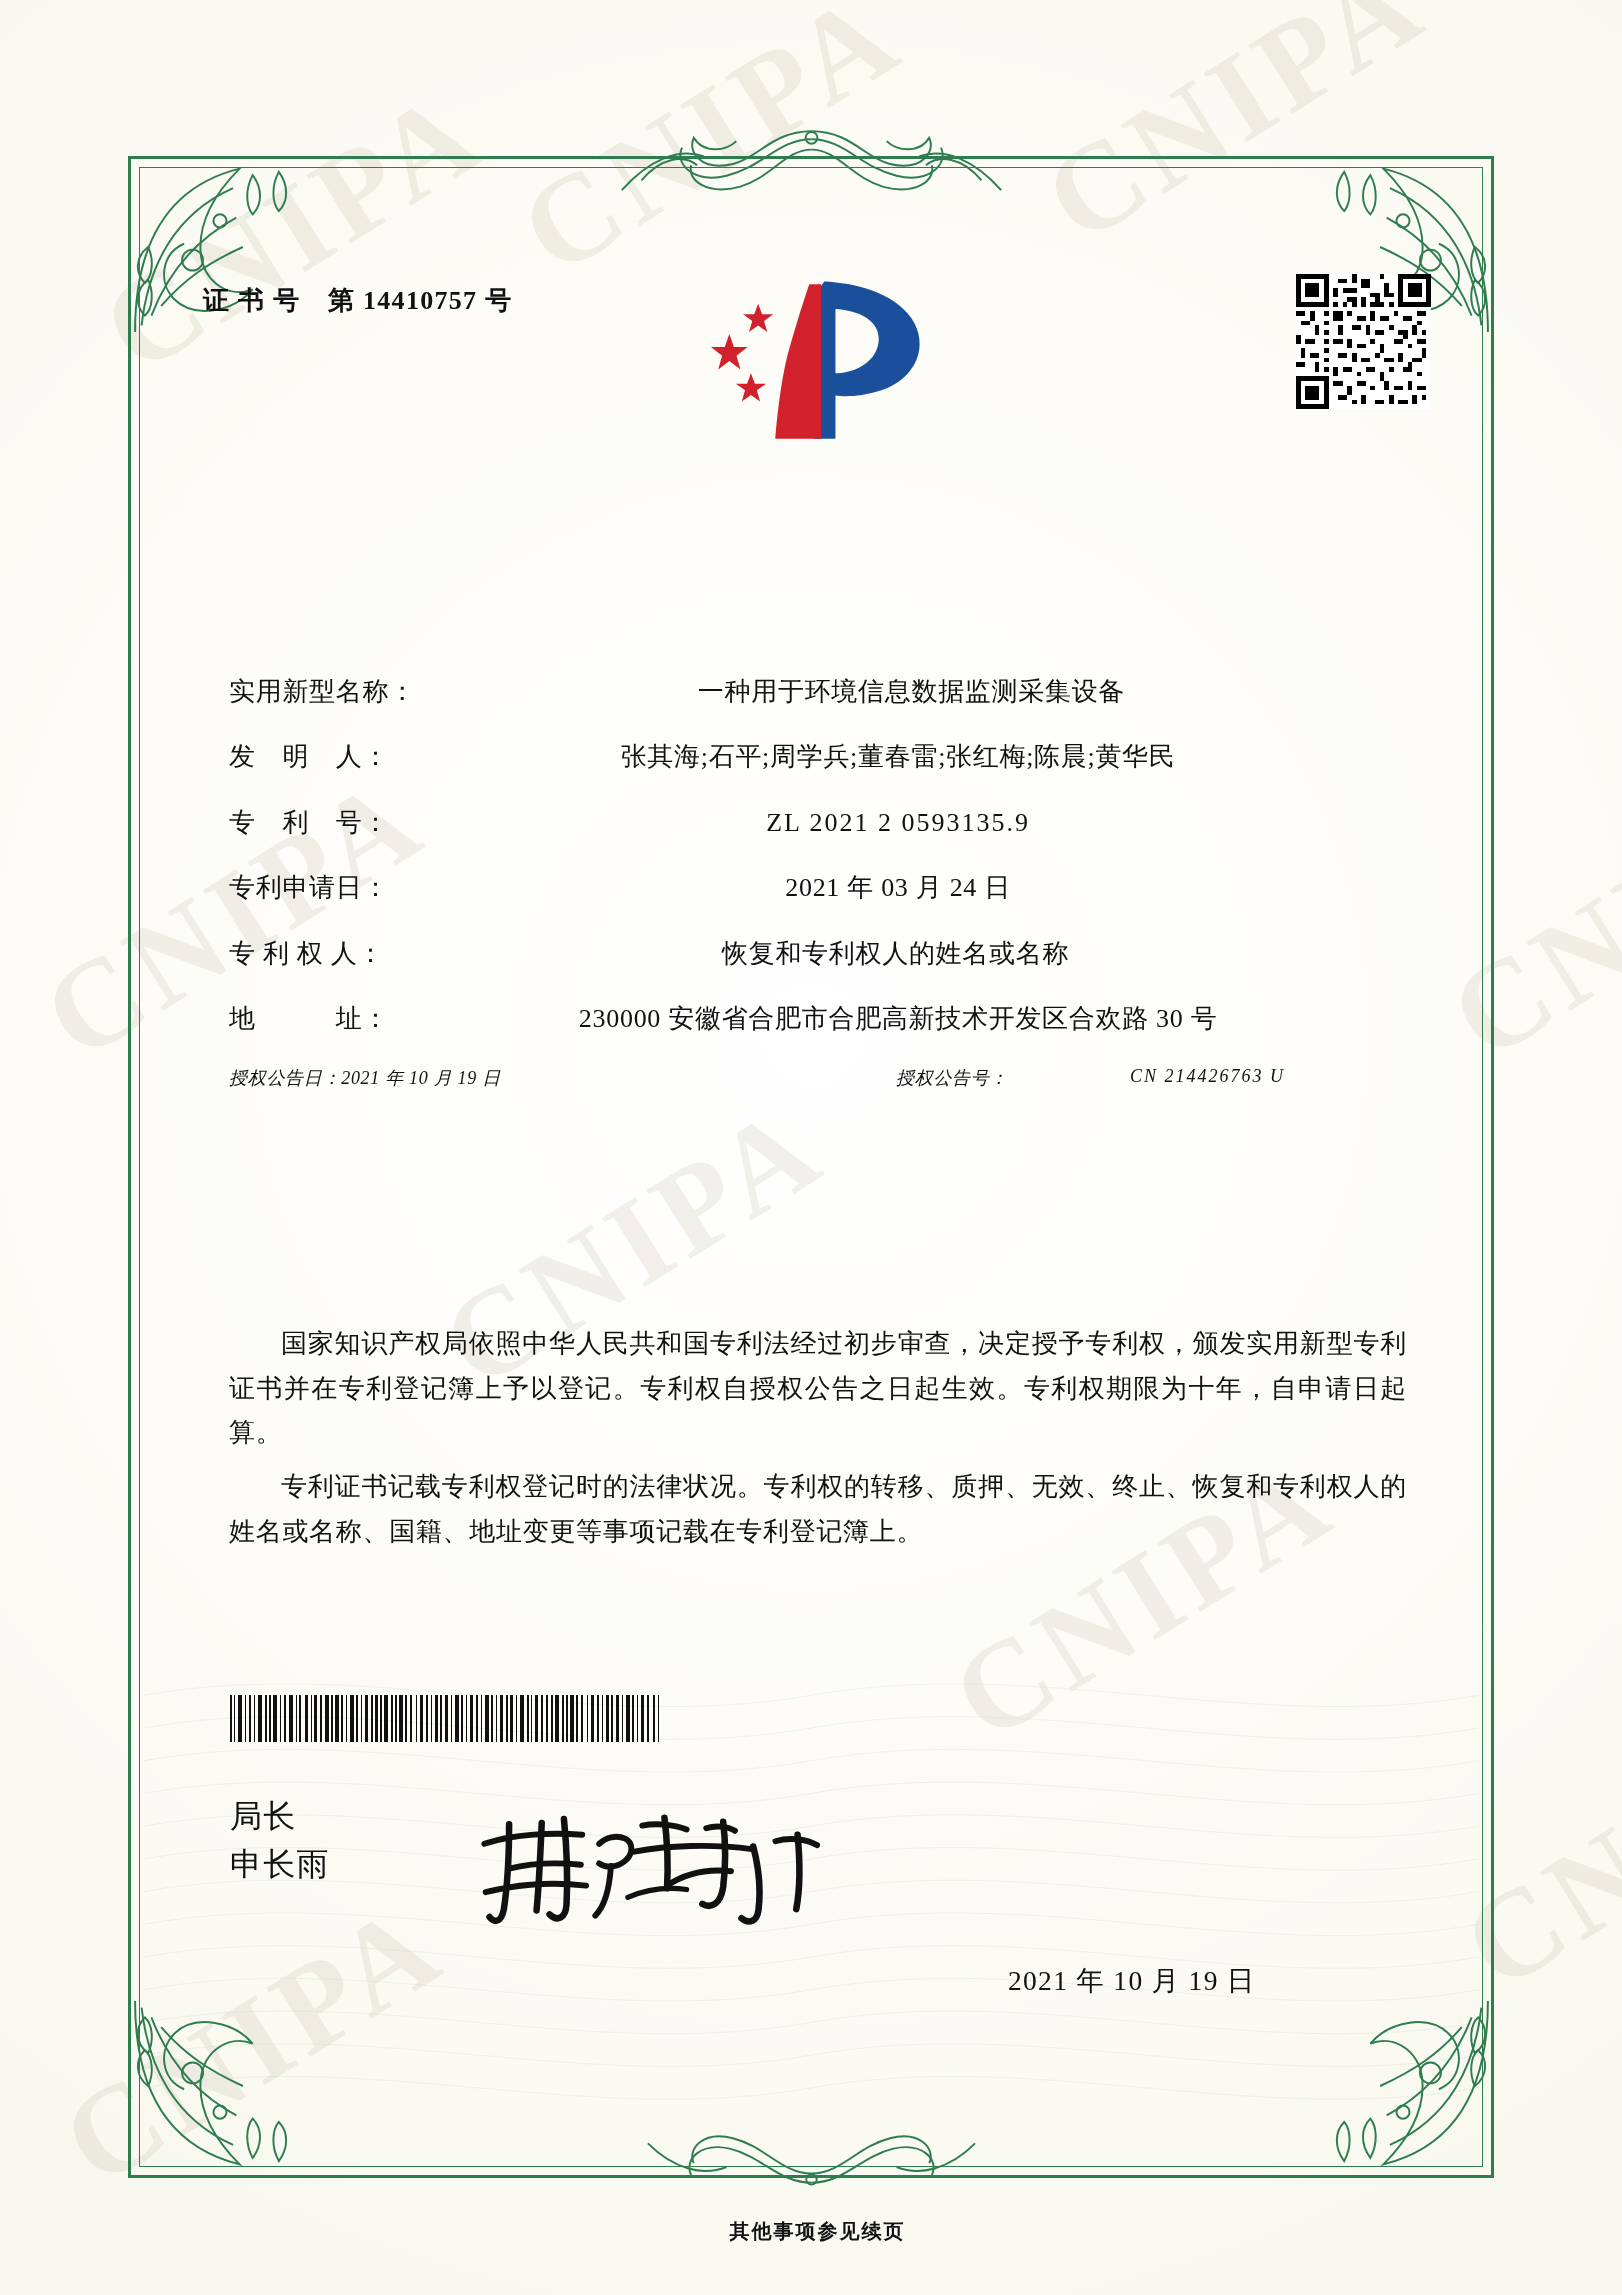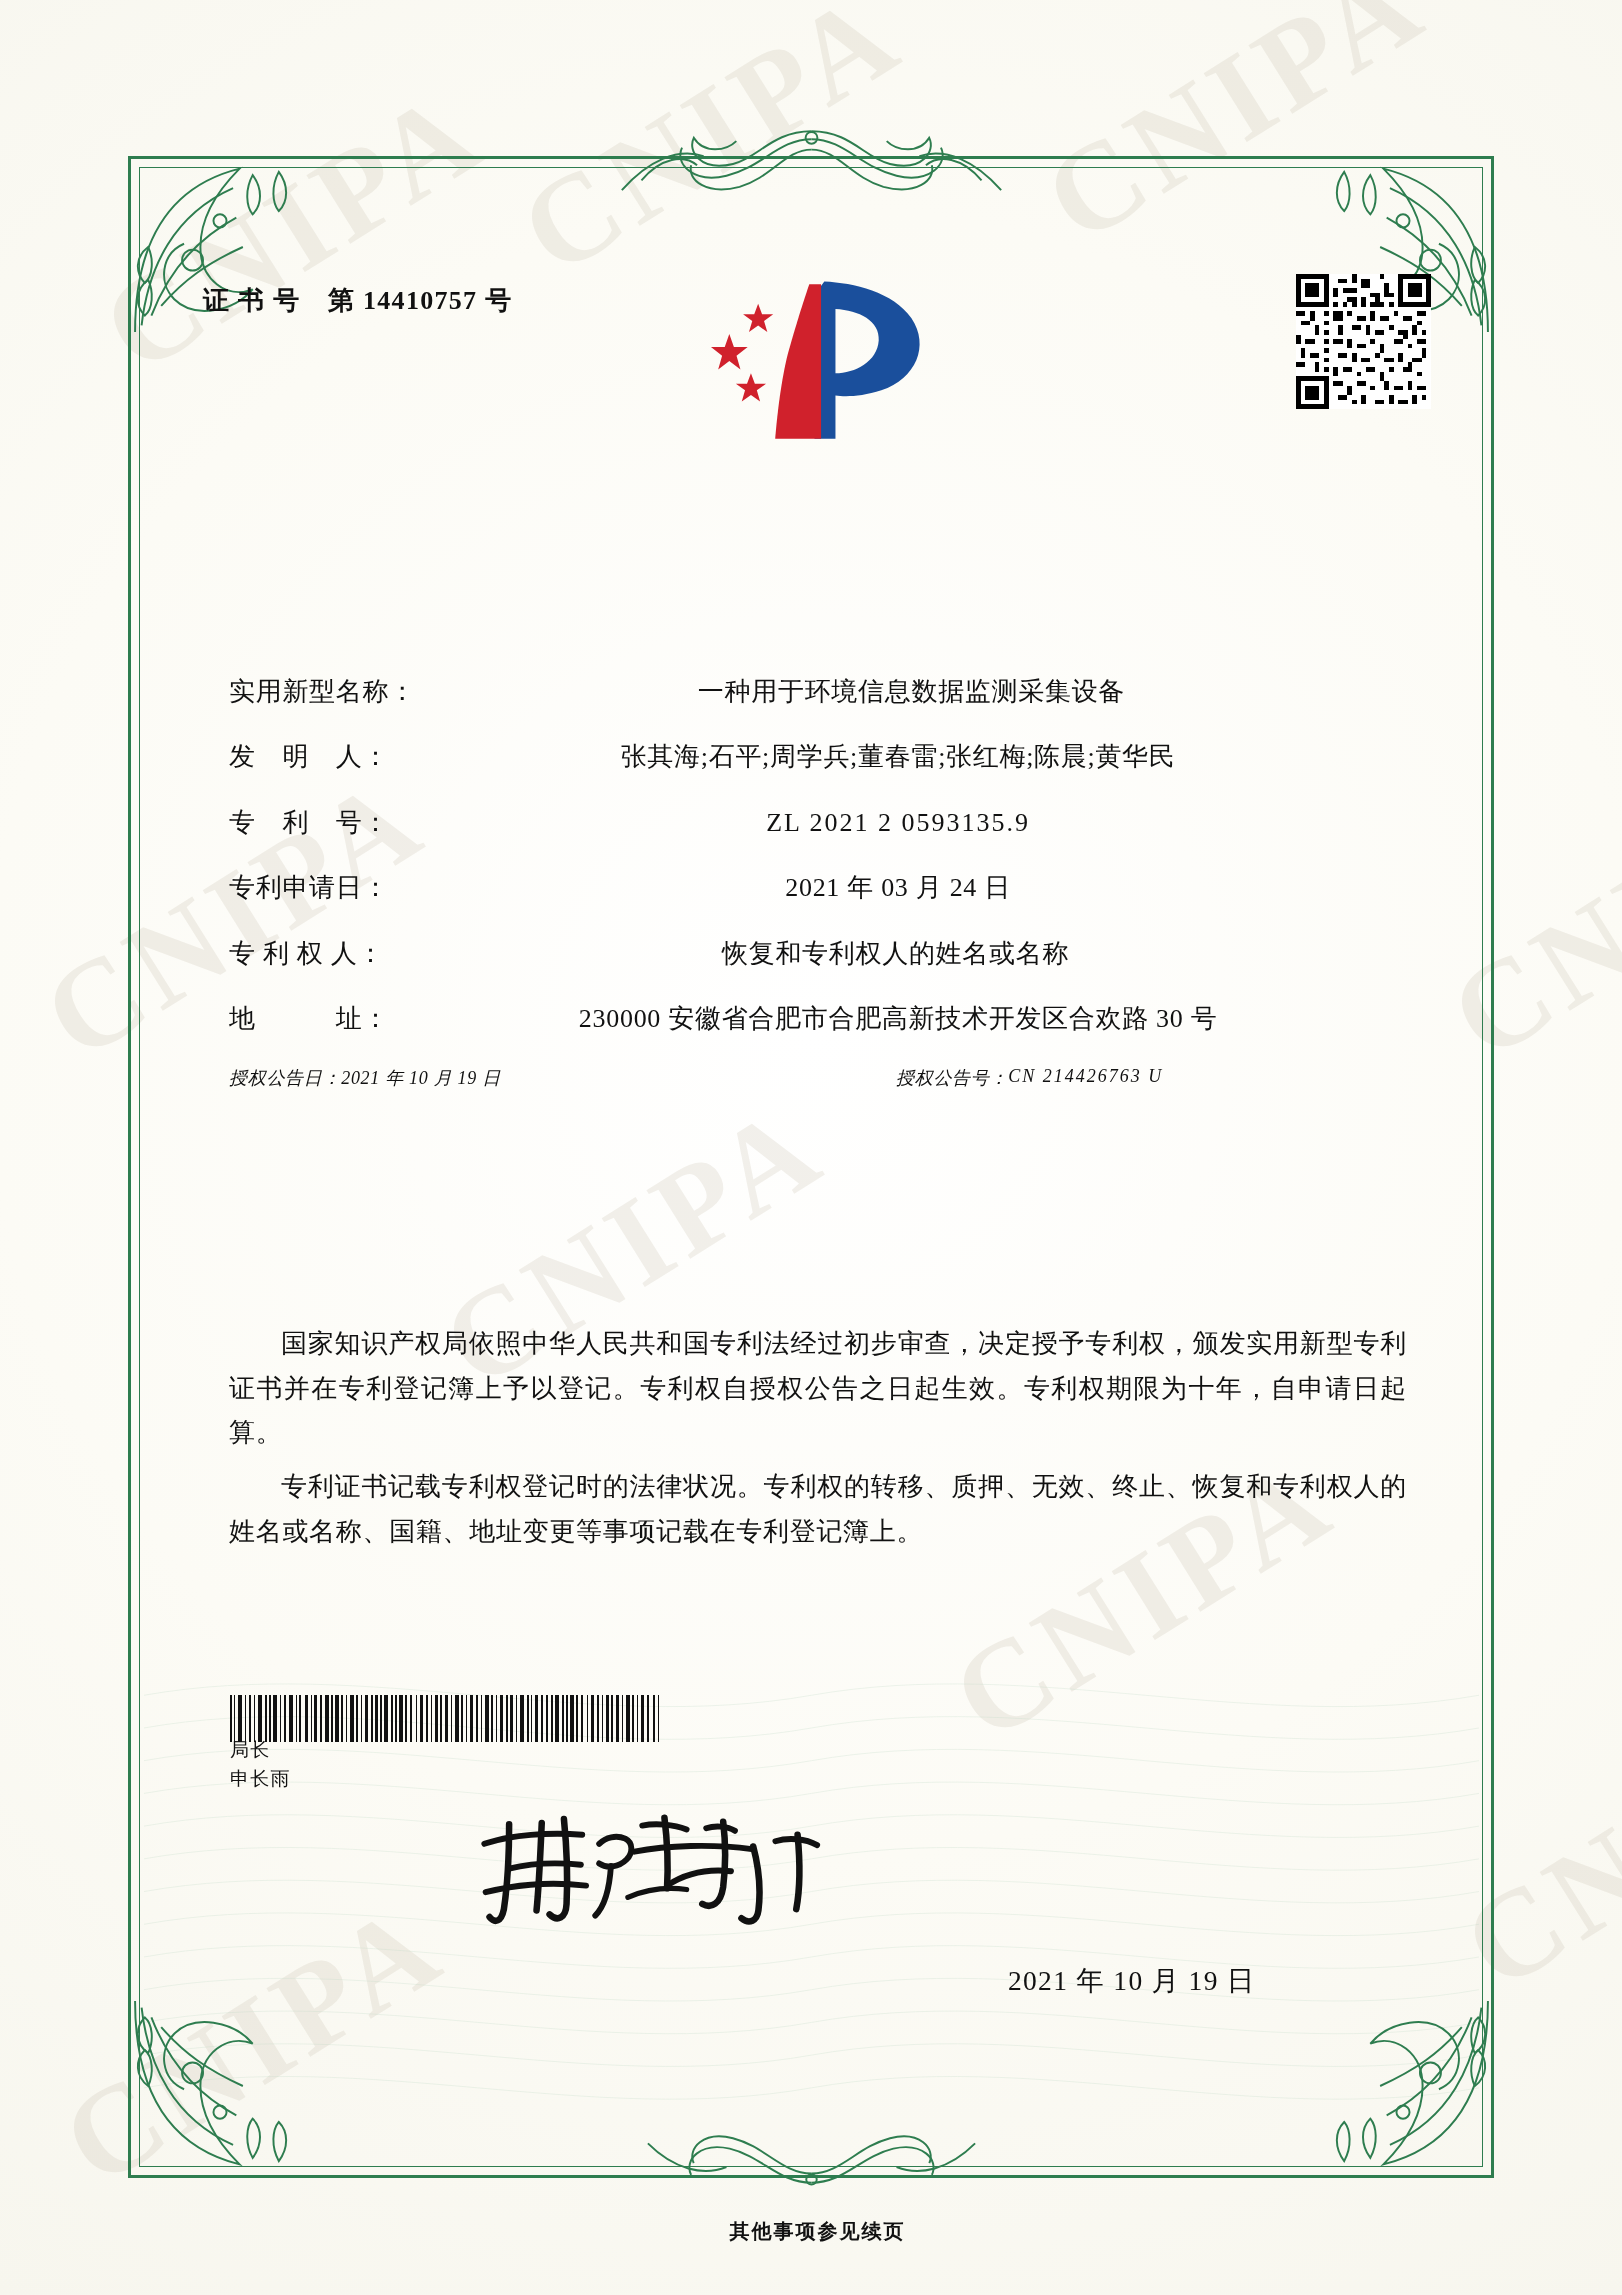"授权公告号：" .split-right { text-align: none -> center }
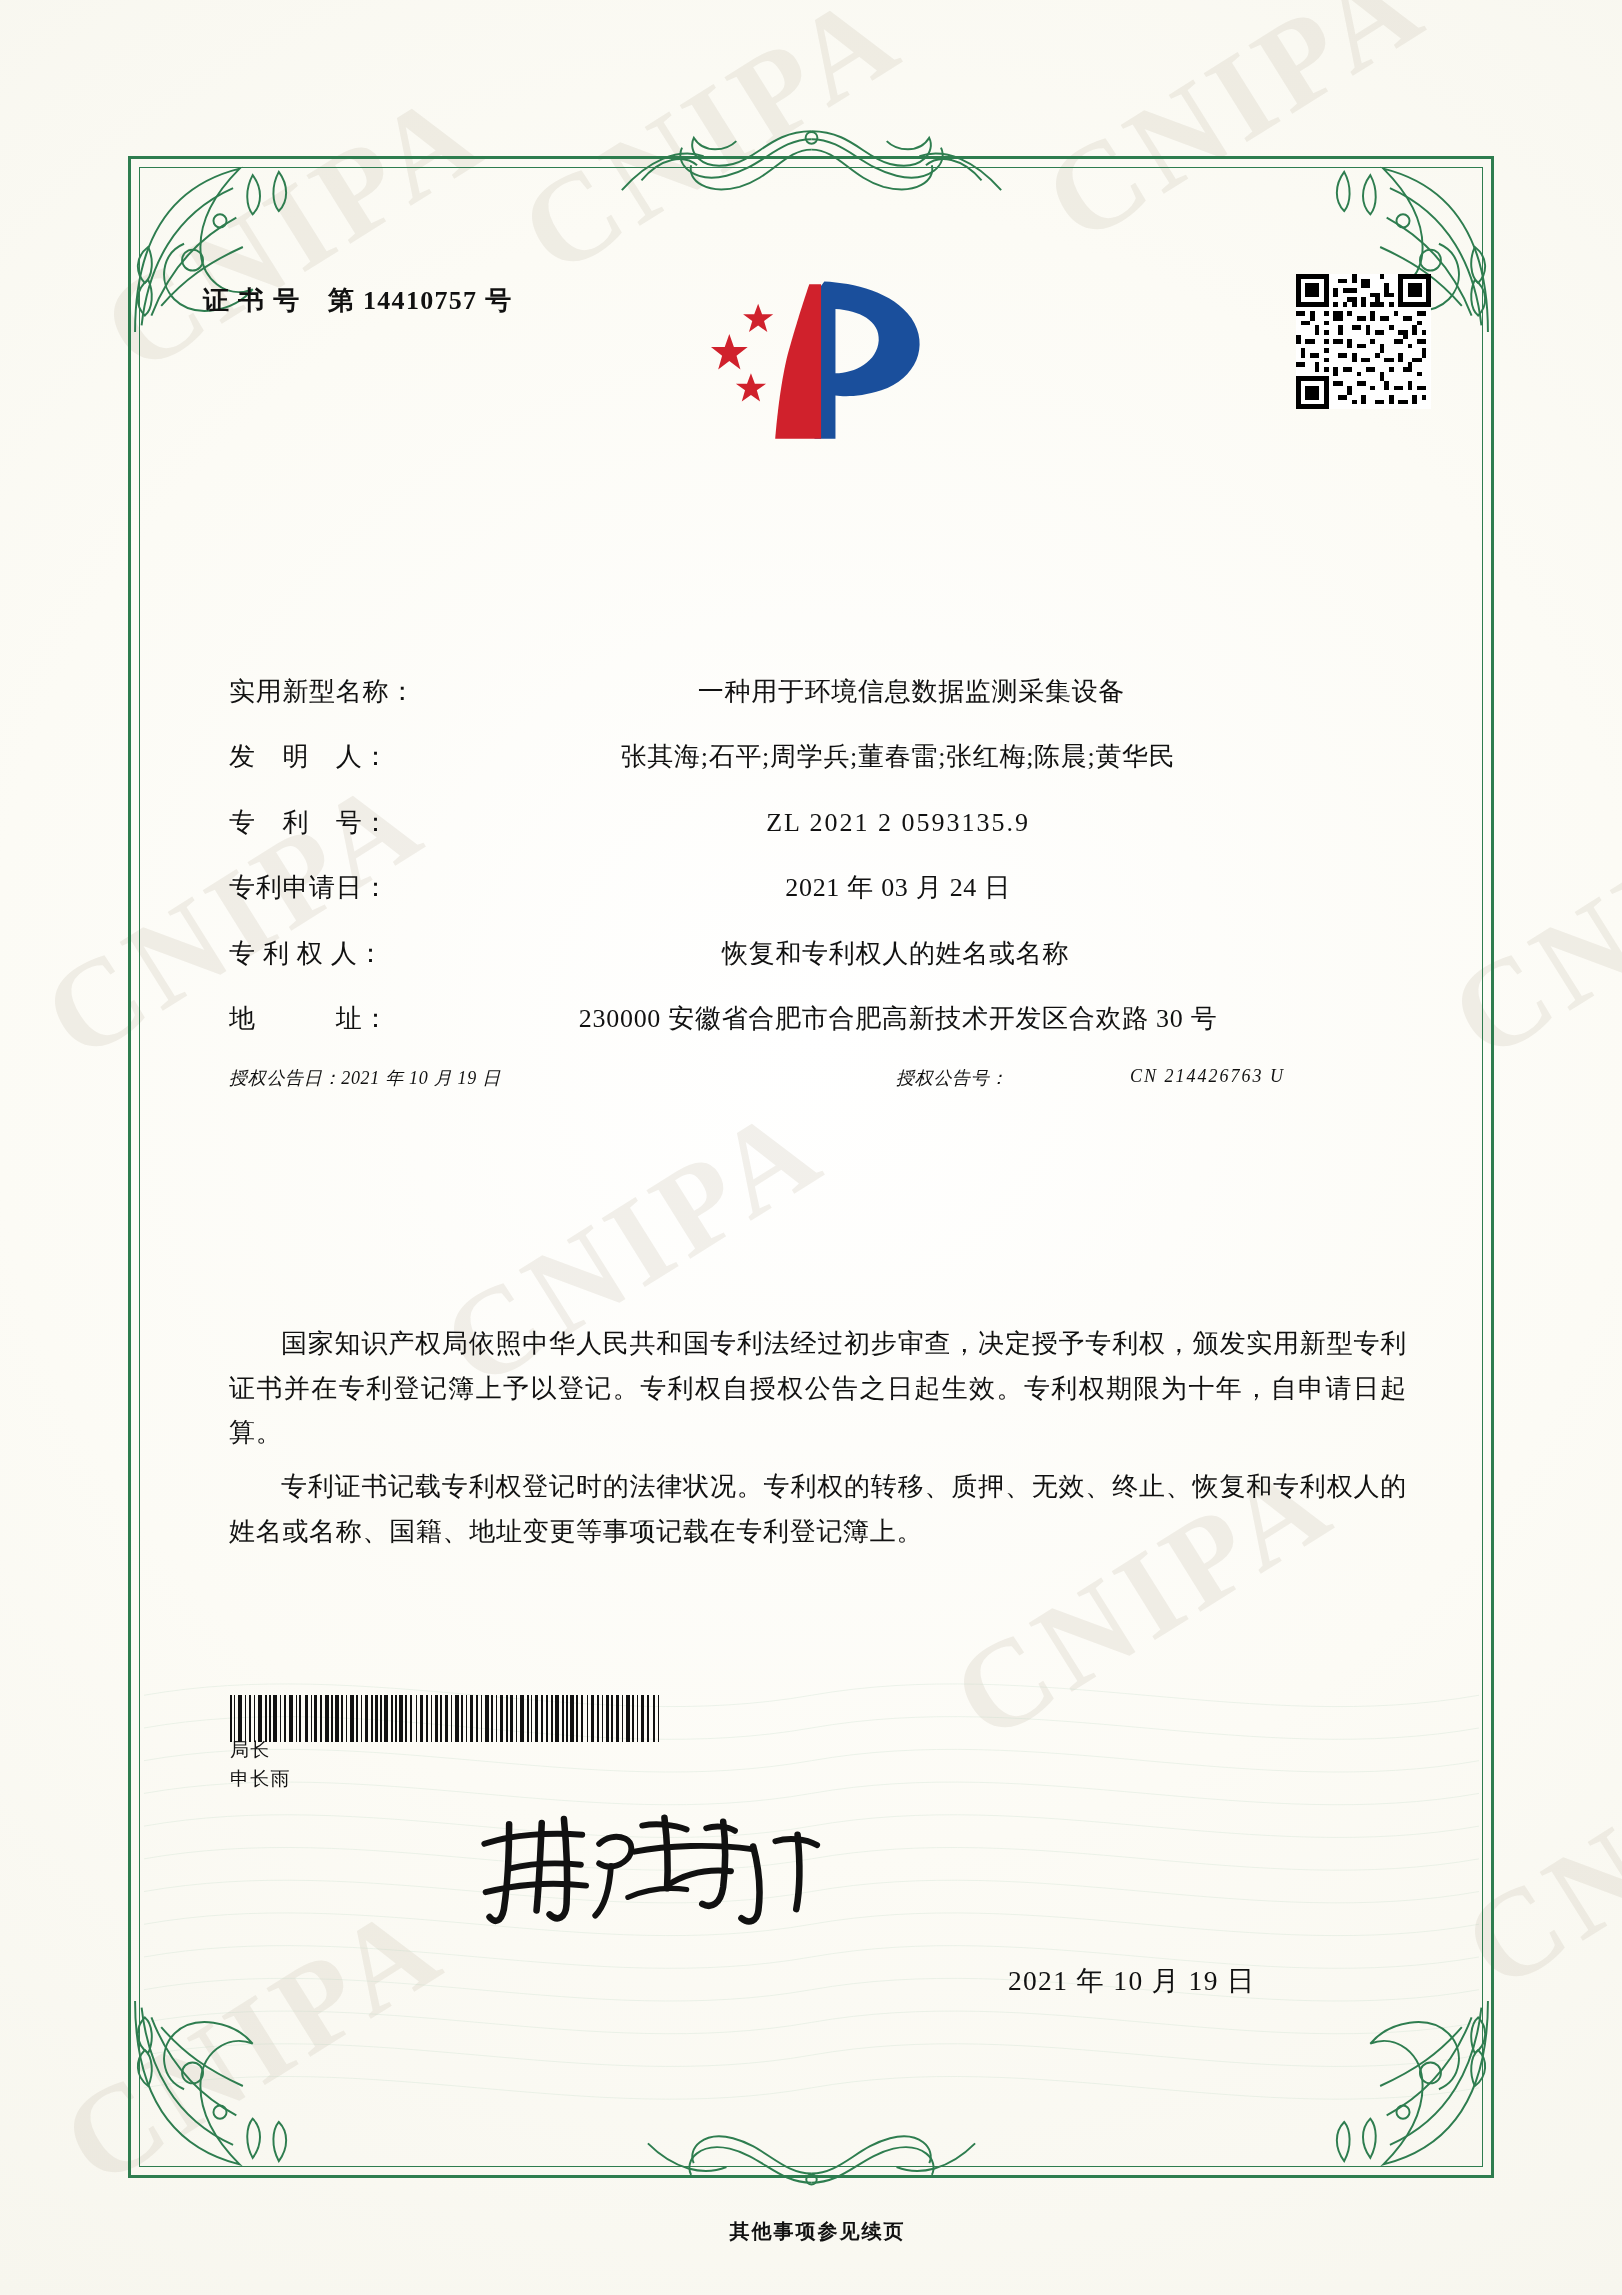"局长" .sig-label { font-size: 19px -> 32px; top: 1736px -> 1792px }
